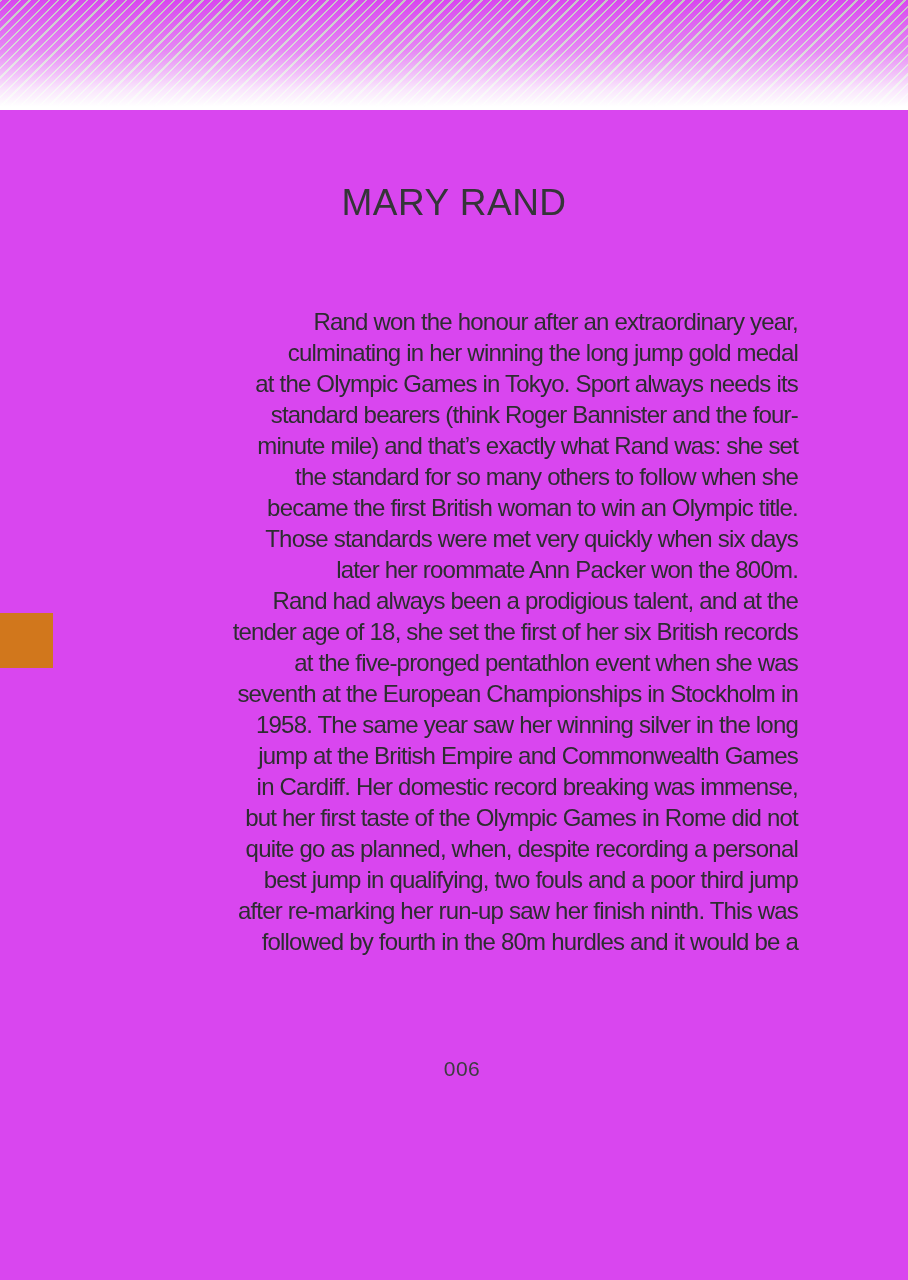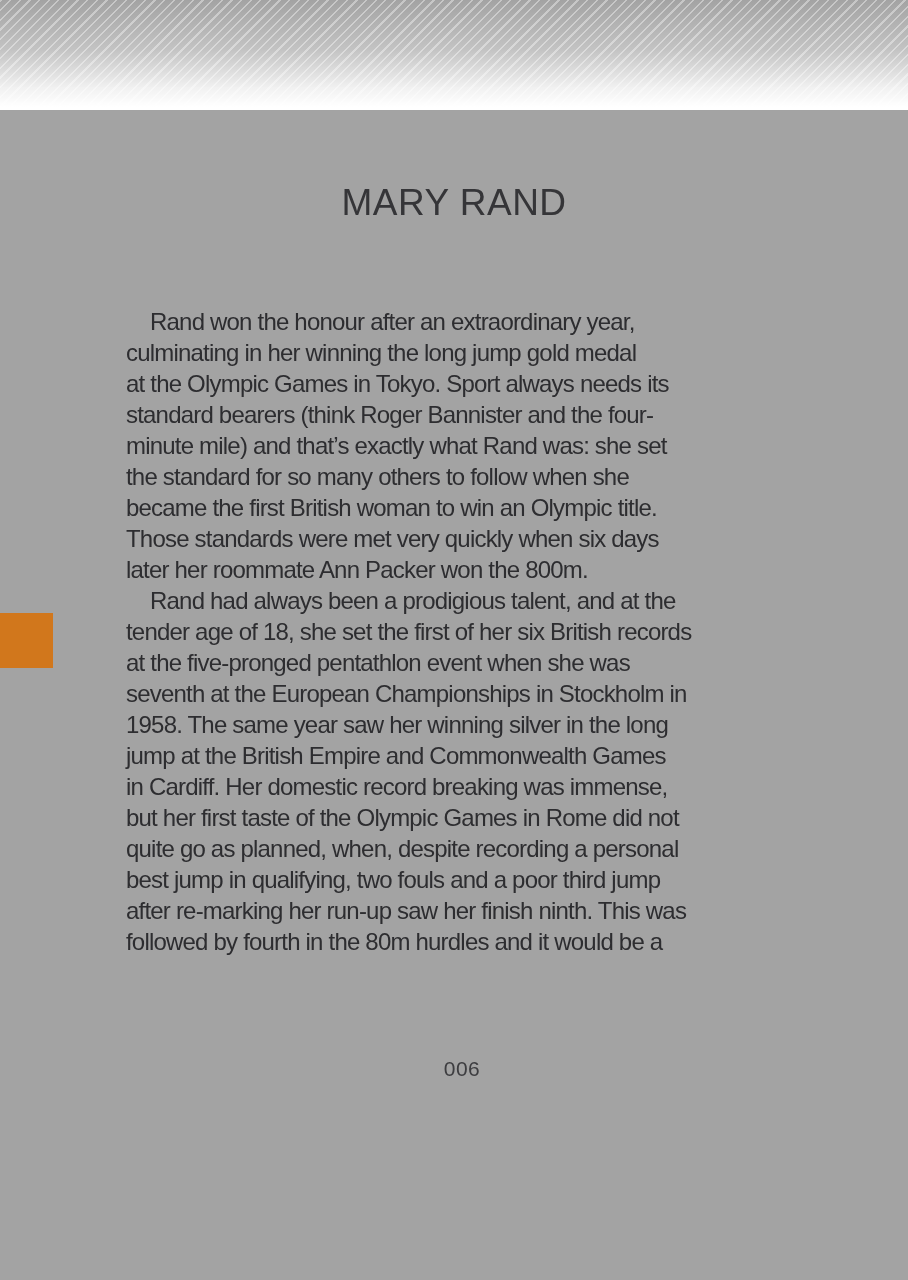"MARY RAND" .page { background: #a3a3a3 -> #d946ef }
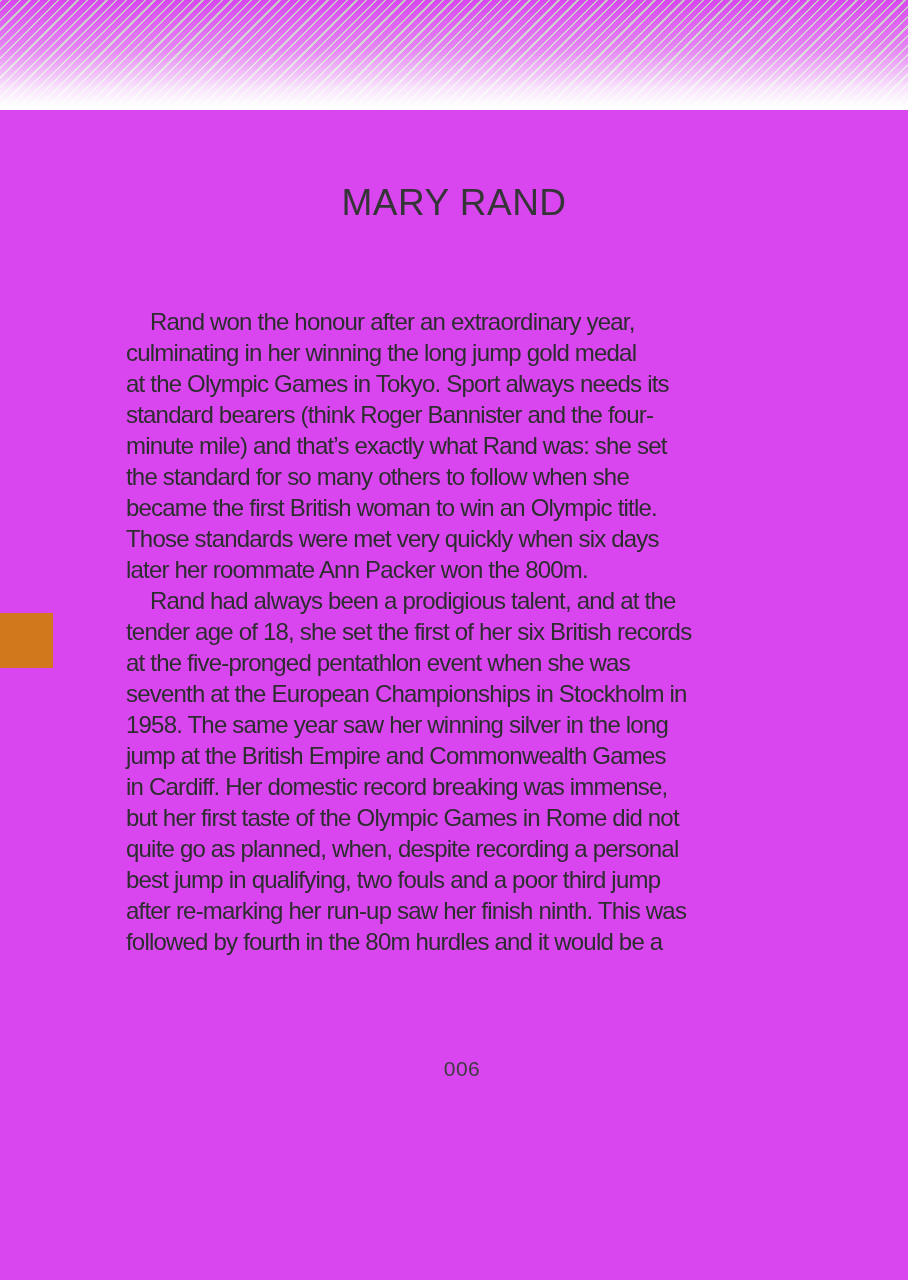"Rand won the honour after" .body-text { text-align: none -> right }
